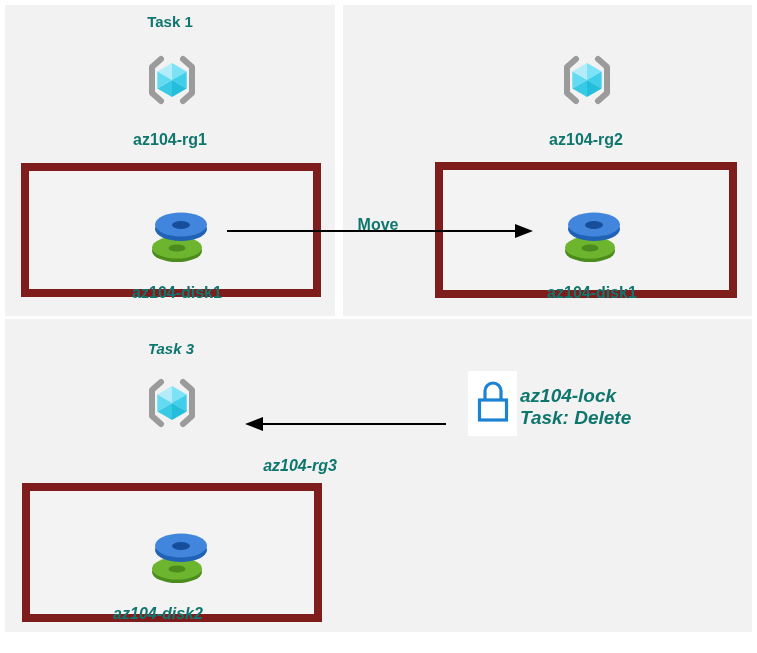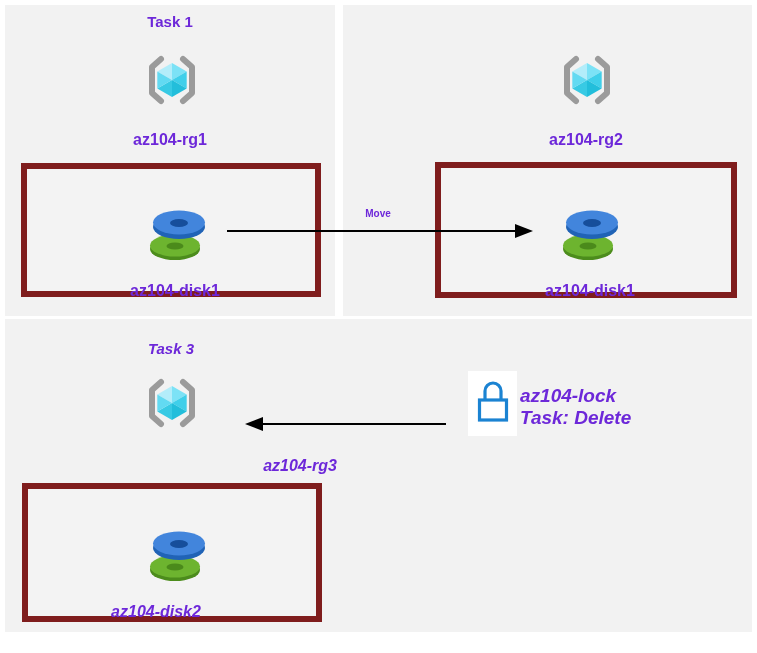"Task 1" .stage { color: #6d28d9 -> #0f766e }
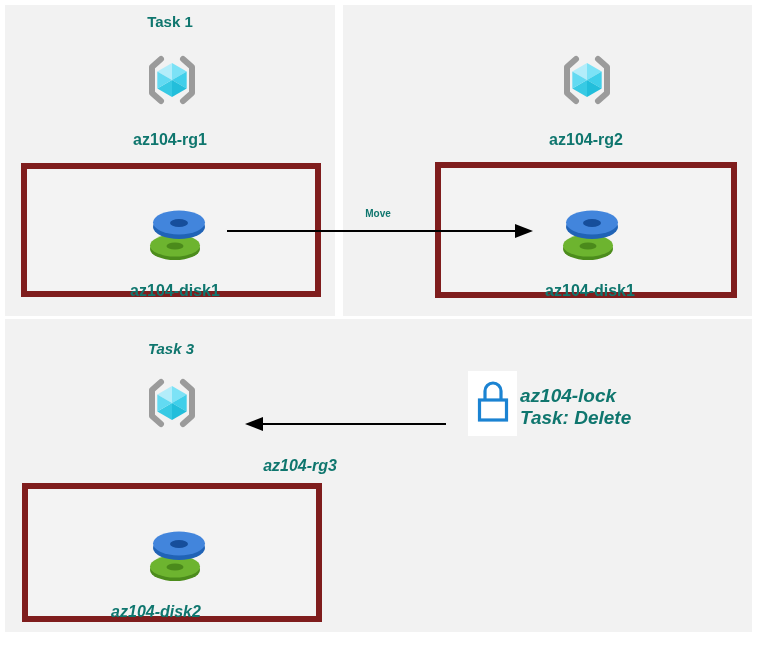"Move" .move-label { font-size: 10px -> 16px; top: 208px -> 216px }
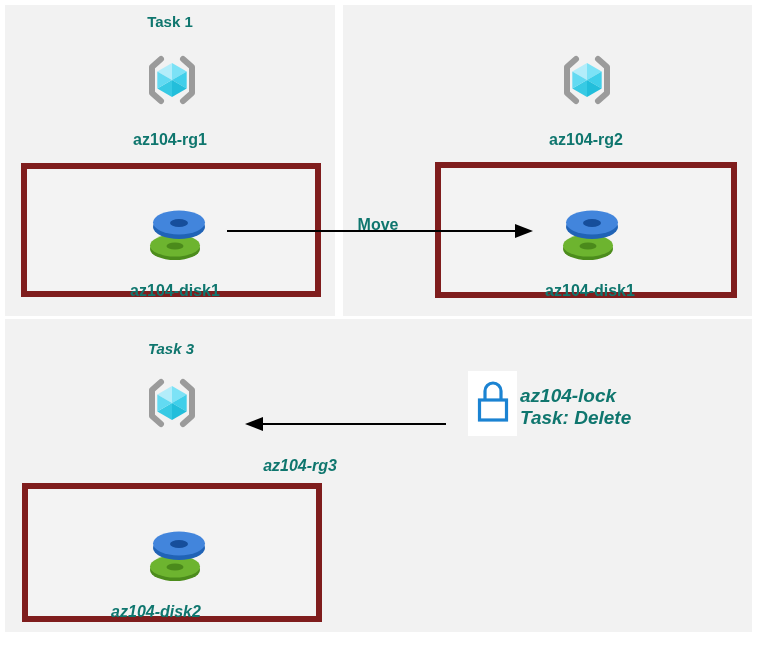"az104-disk1" .inner-box { border: 6px solid #7f1d1d -> 8px solid #7f1d1d }
